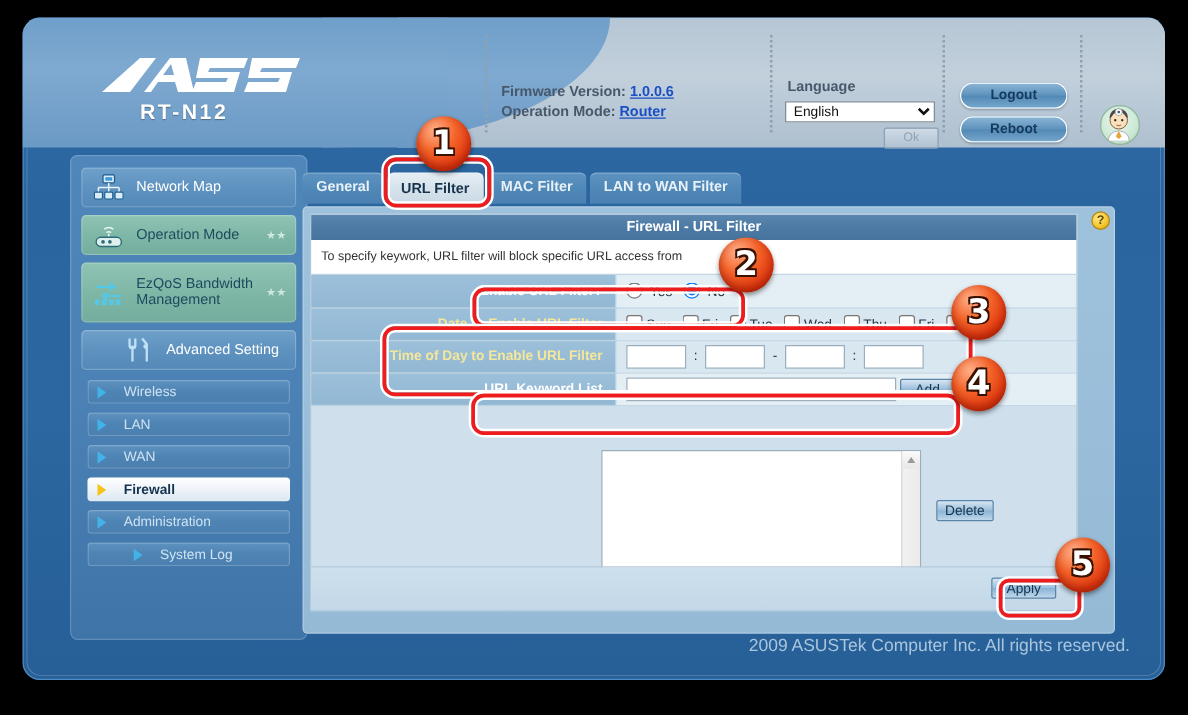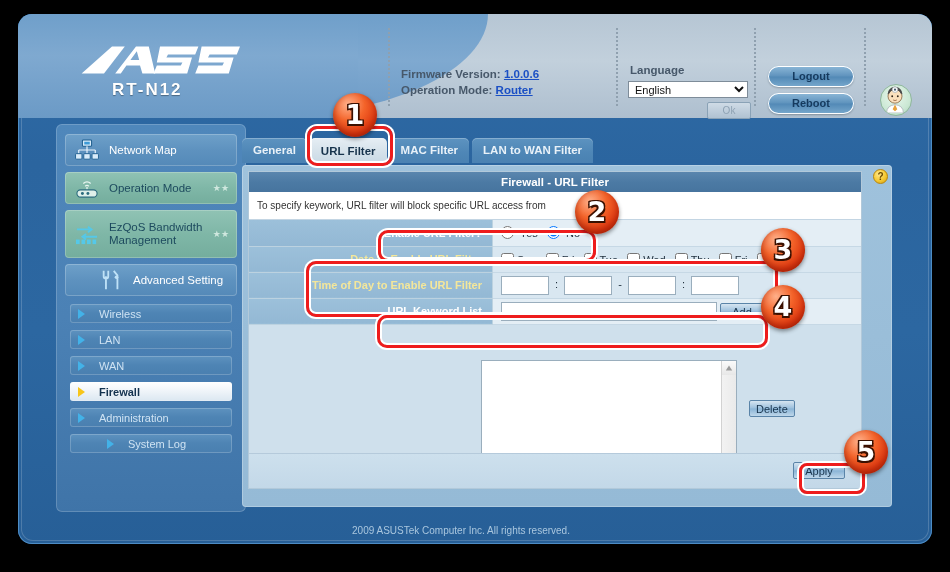"2009 ASUSTek Computer Inc. All" .footer { bottom: 0 -> 15px; font-size: 10px -> 14px; text-align: center -> right }
